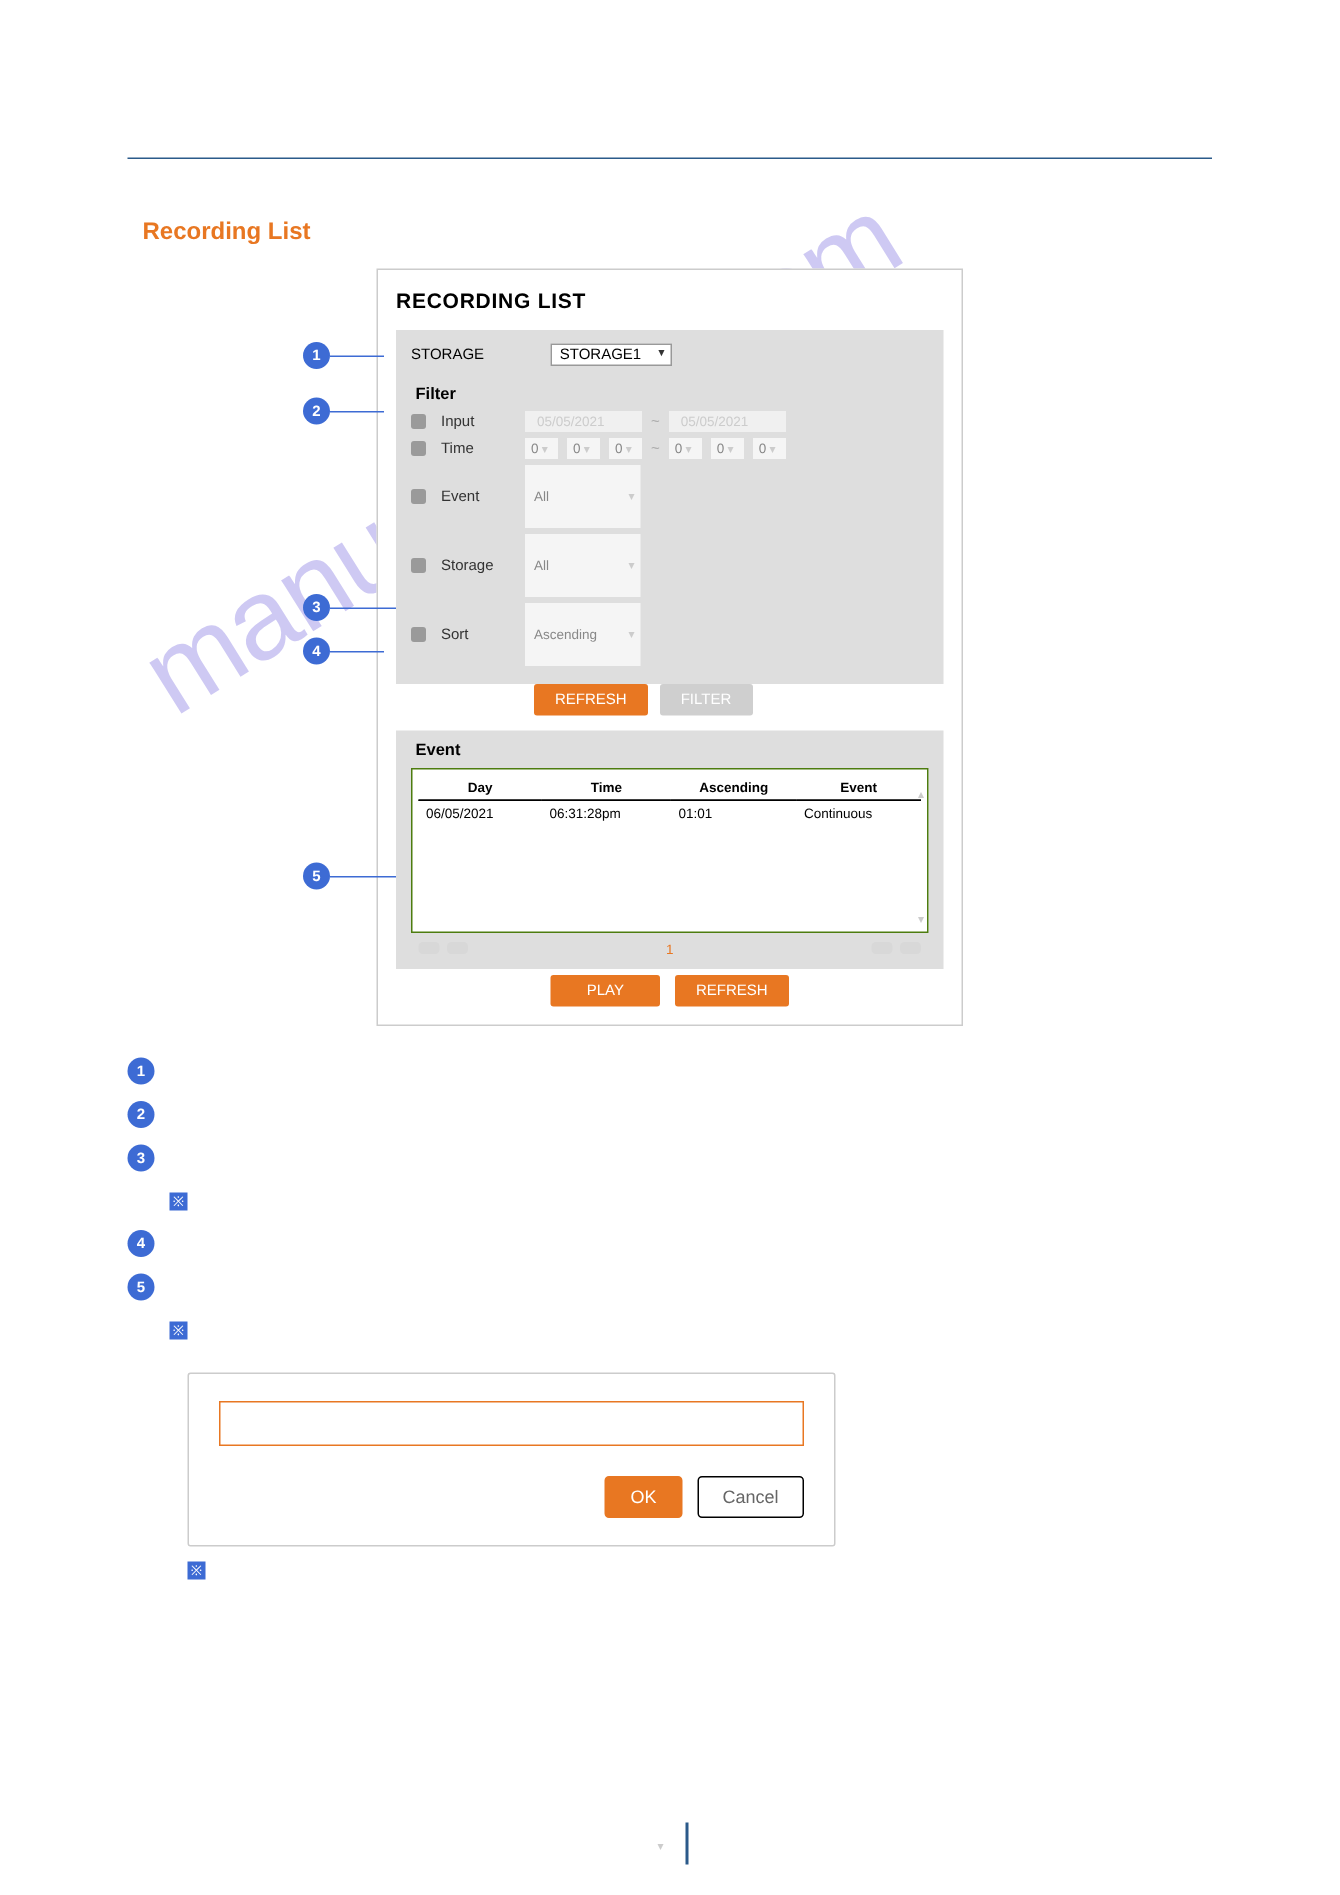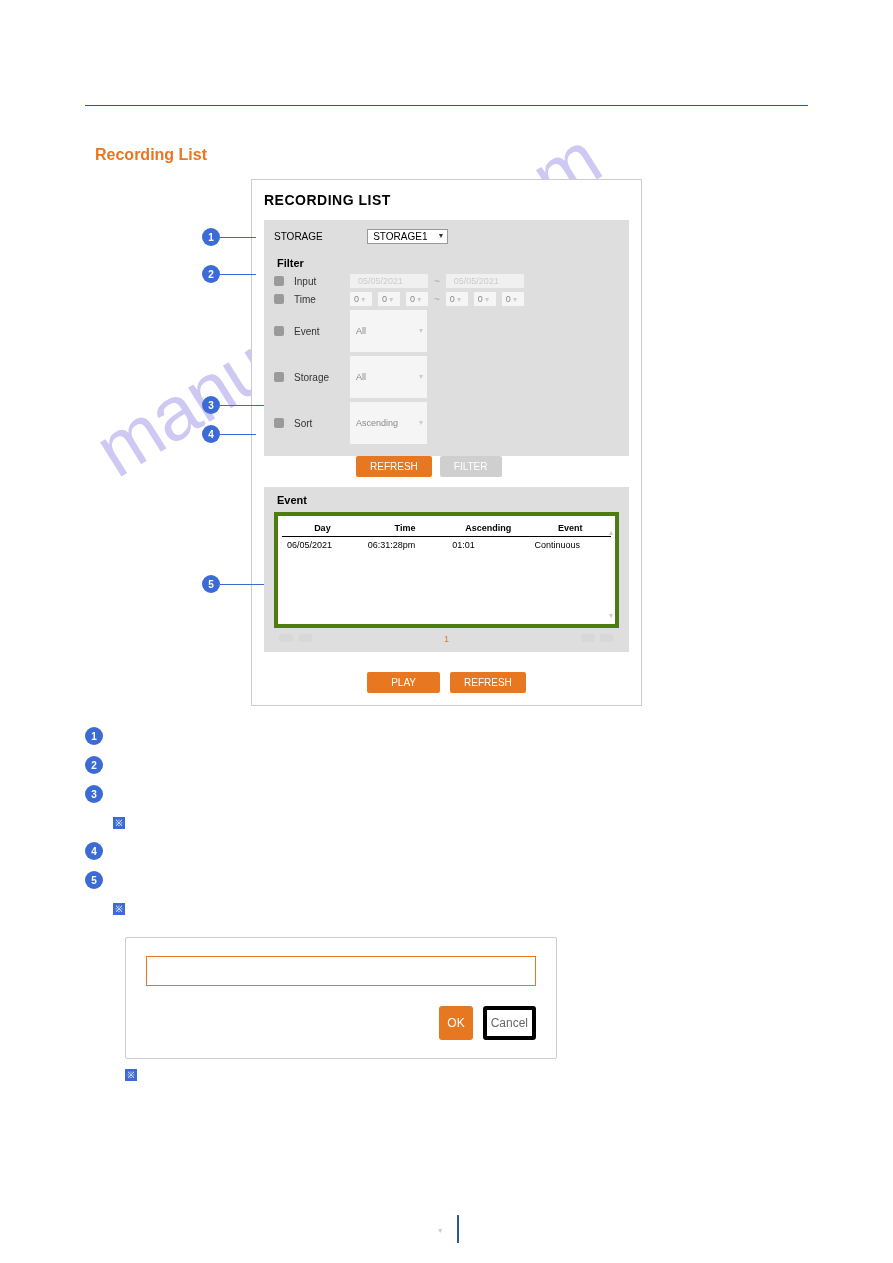"Day" .tbl-wrap { border: 4px solid #4d7c0f -> 1px solid #4d7c0f }
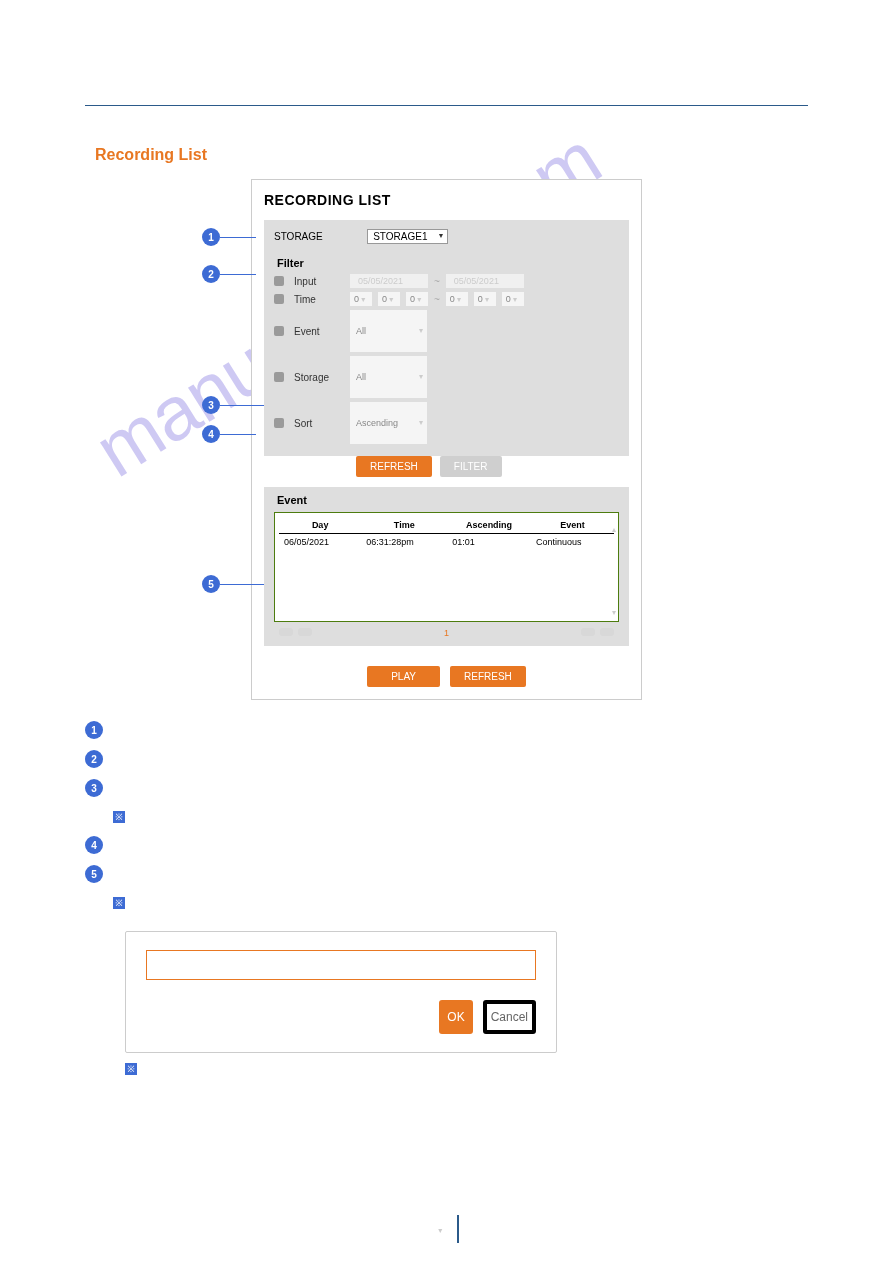"PLAY" .bottom-btn-row { margin-top: 20px -> 4px }
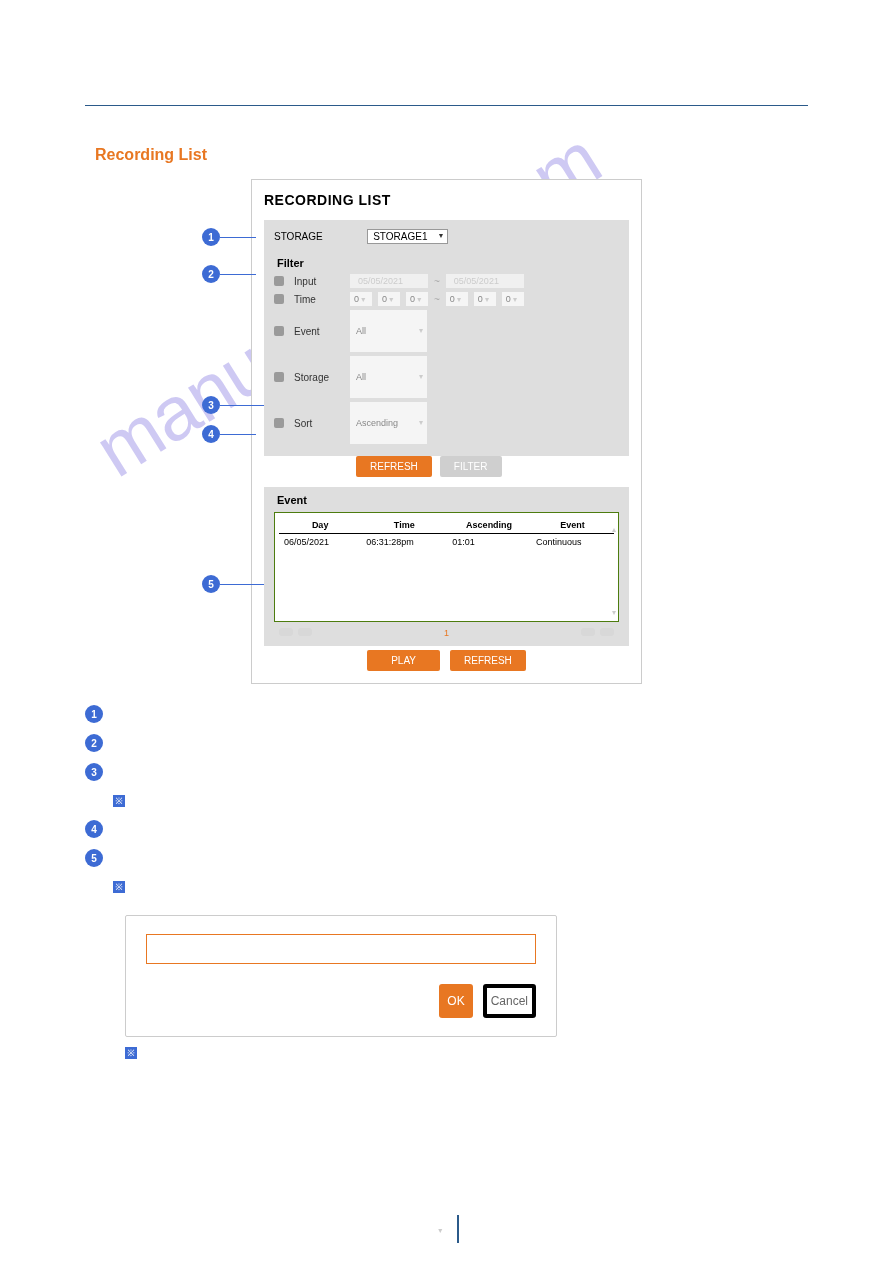"OK" .dbtn { border: 4px solid #000000 -> 1px solid #000000; padding: 6px 4px -> 6px 16px }
